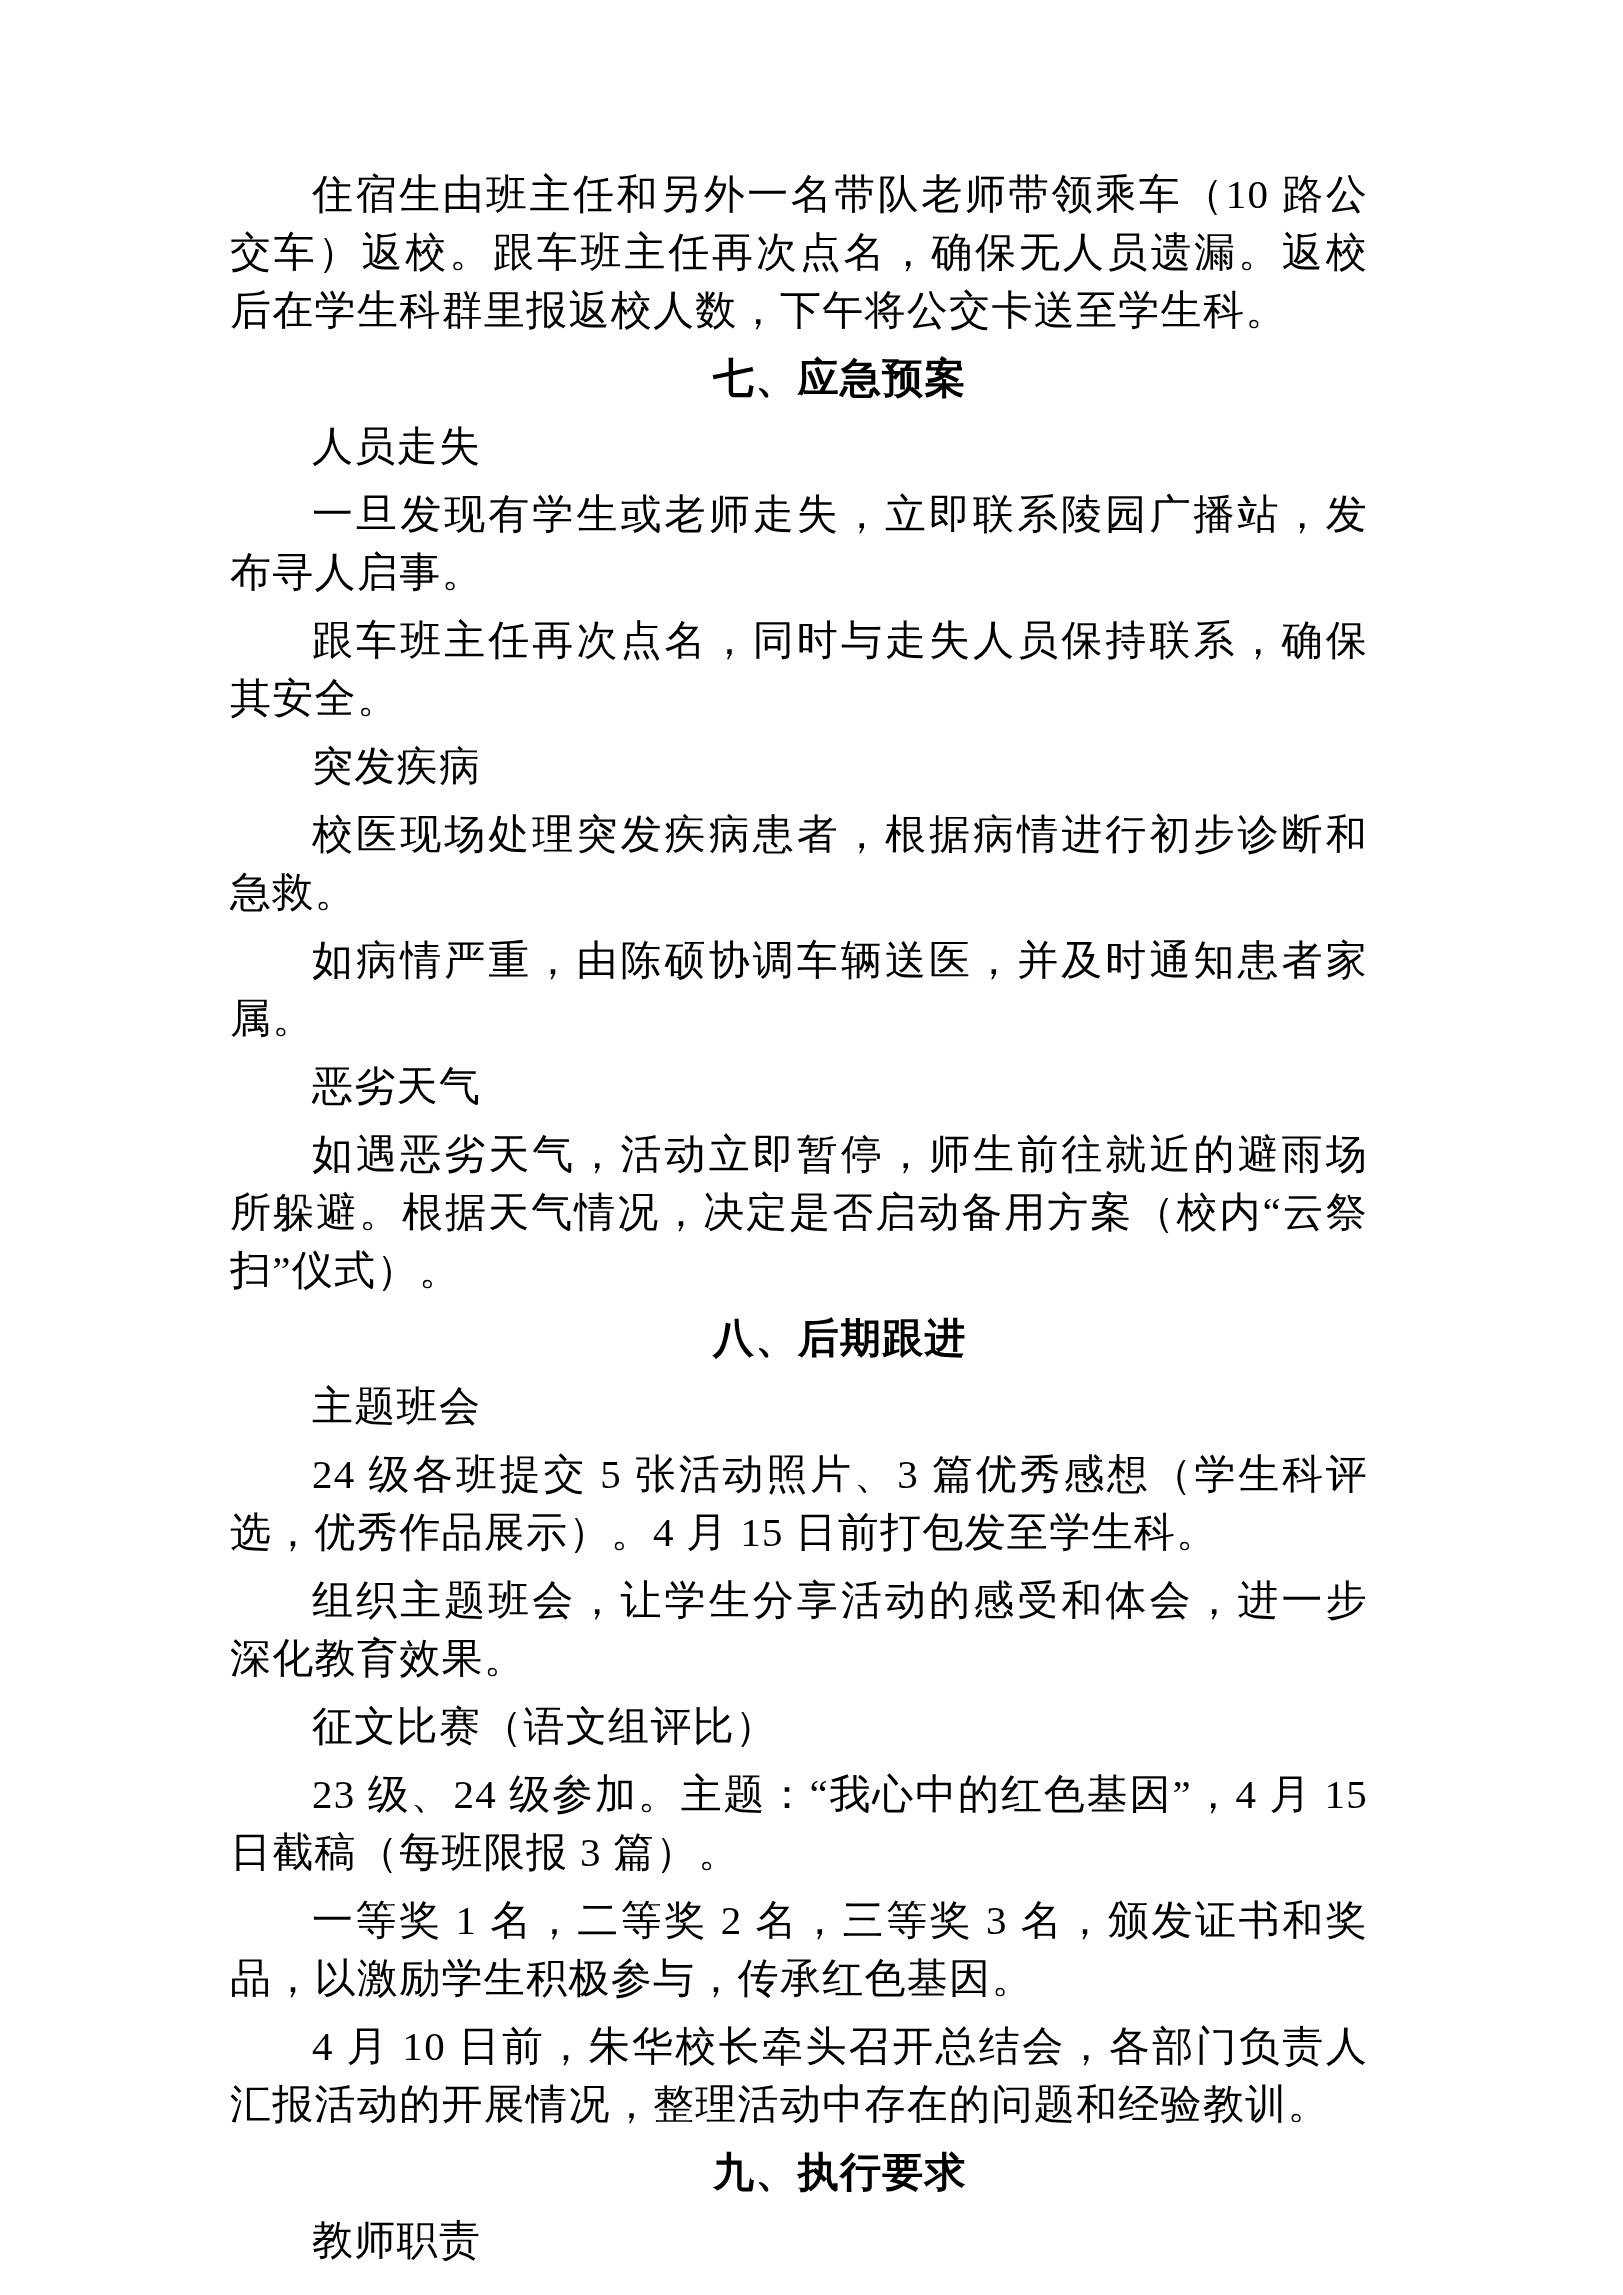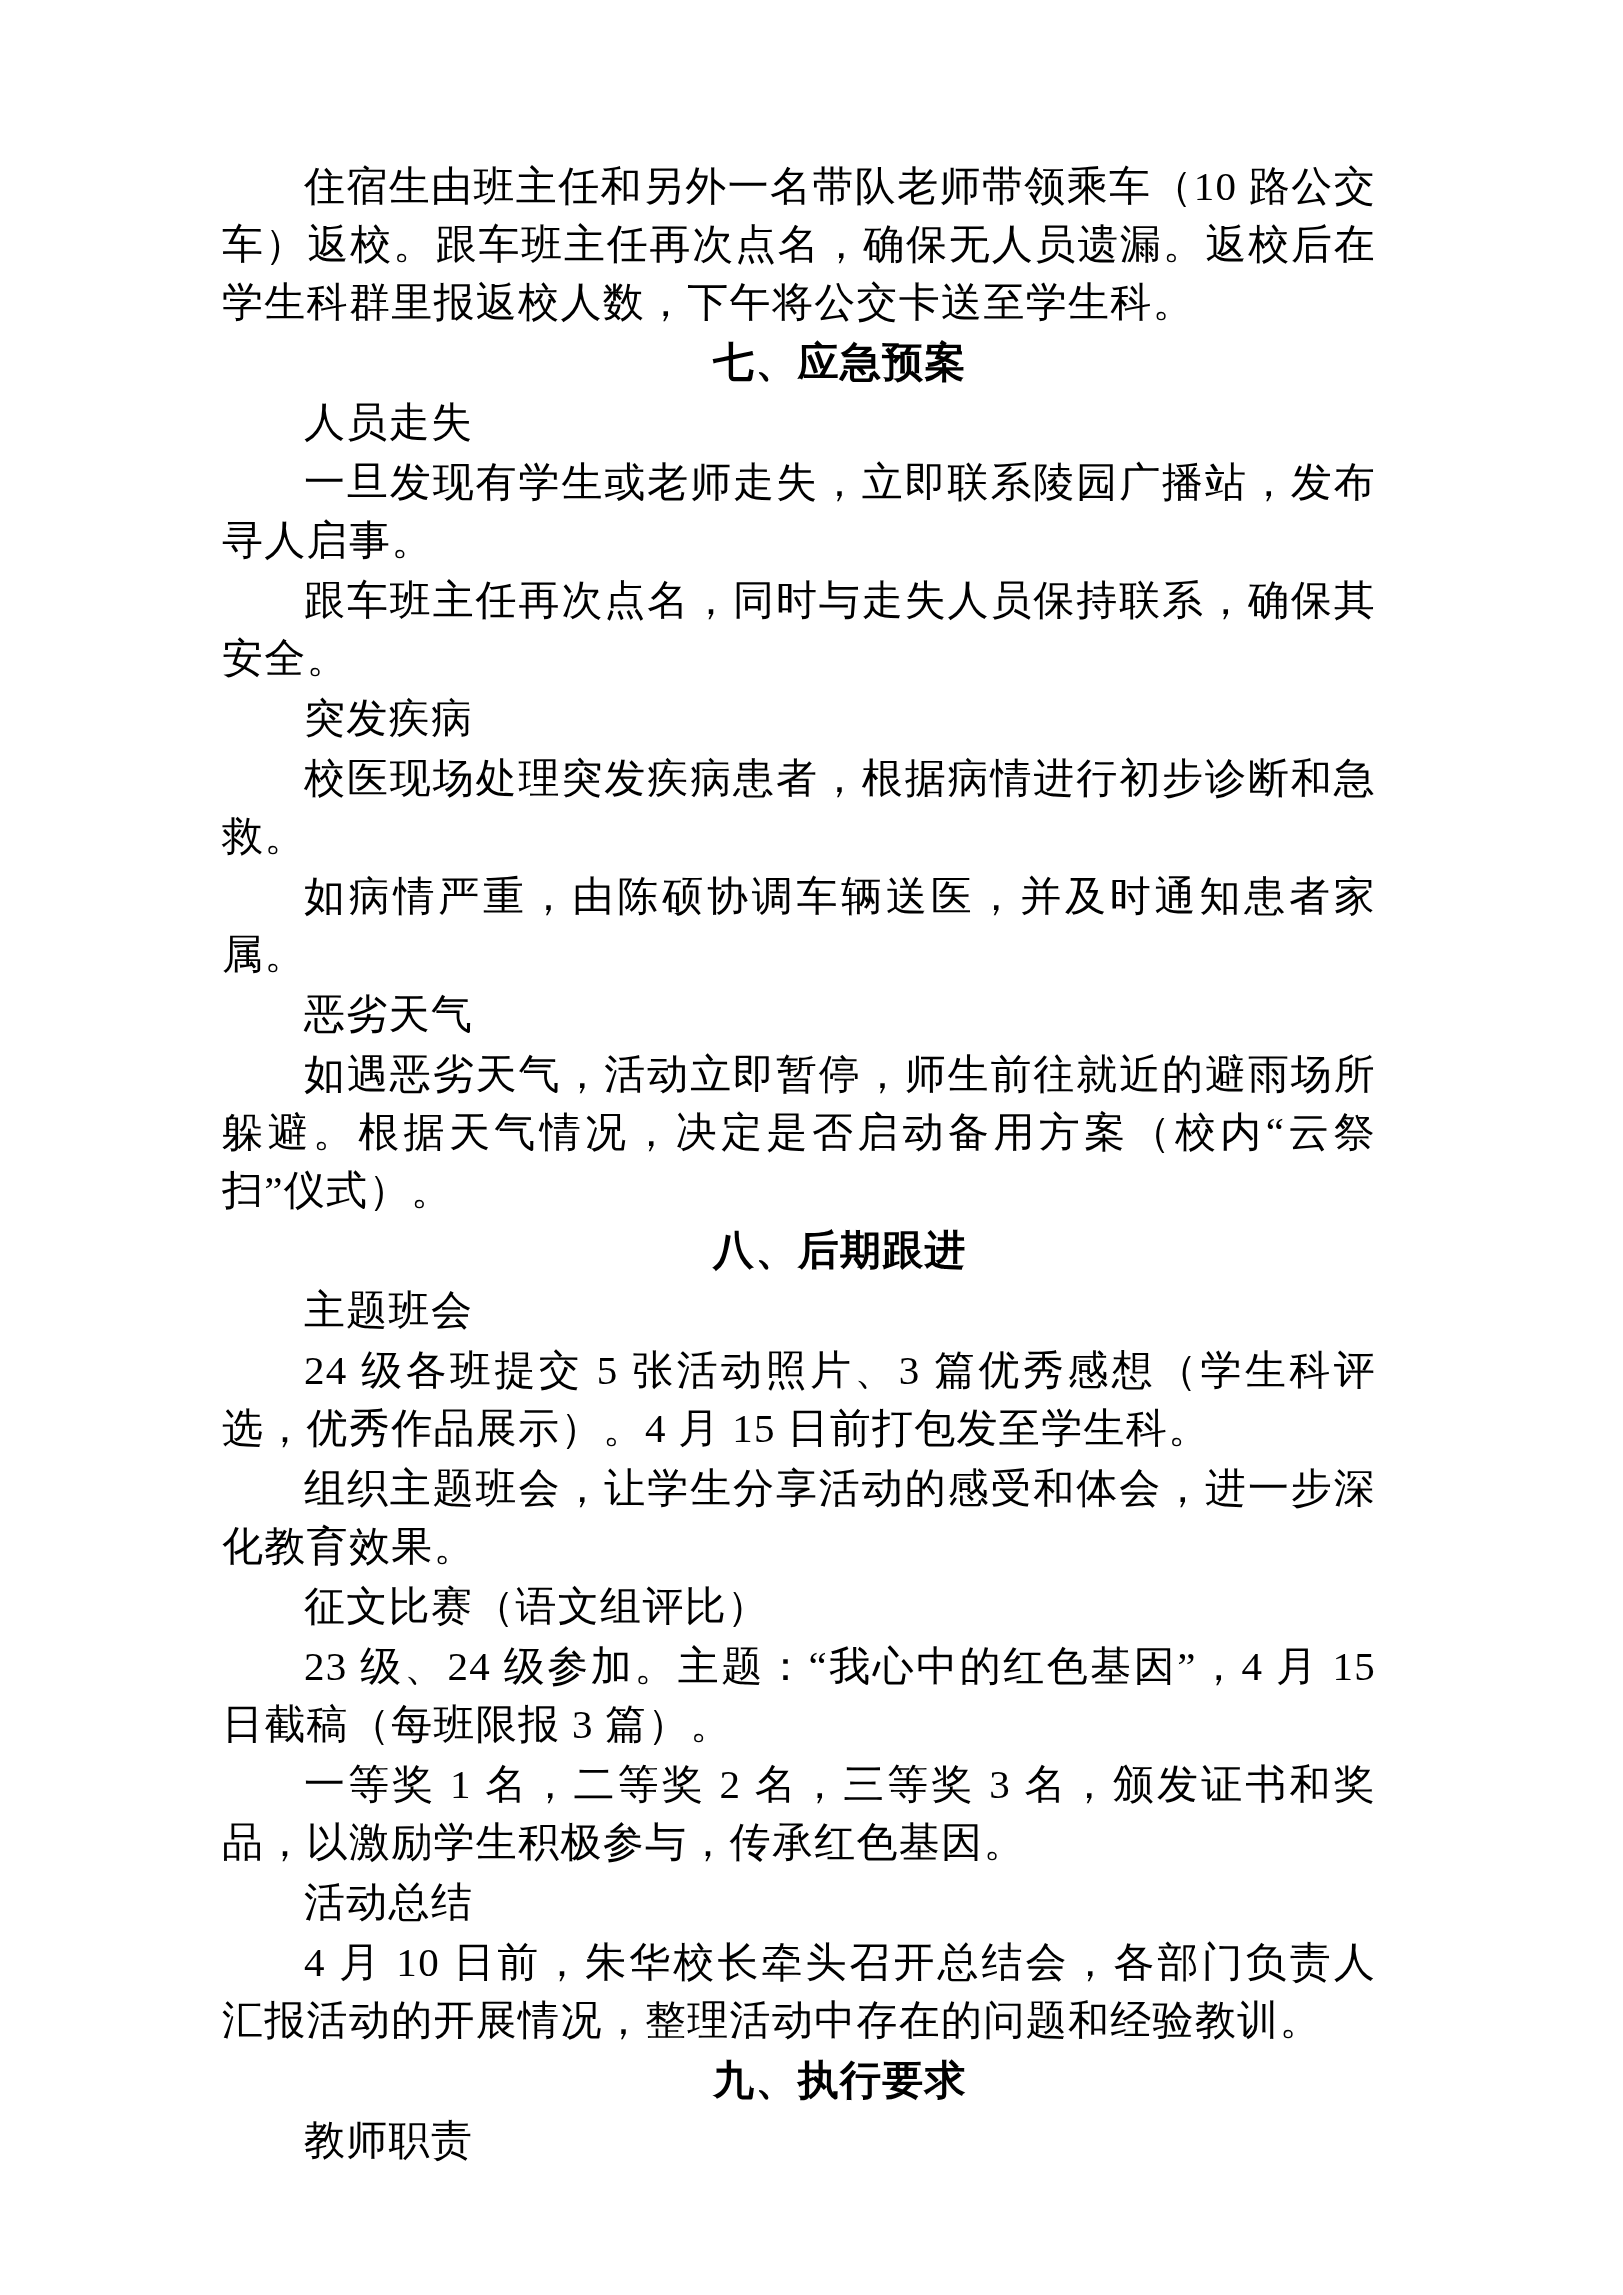"住宿生由班主任和另外一名带队老师带领乘车（10" .doc p { margin: 2px -> 10px }
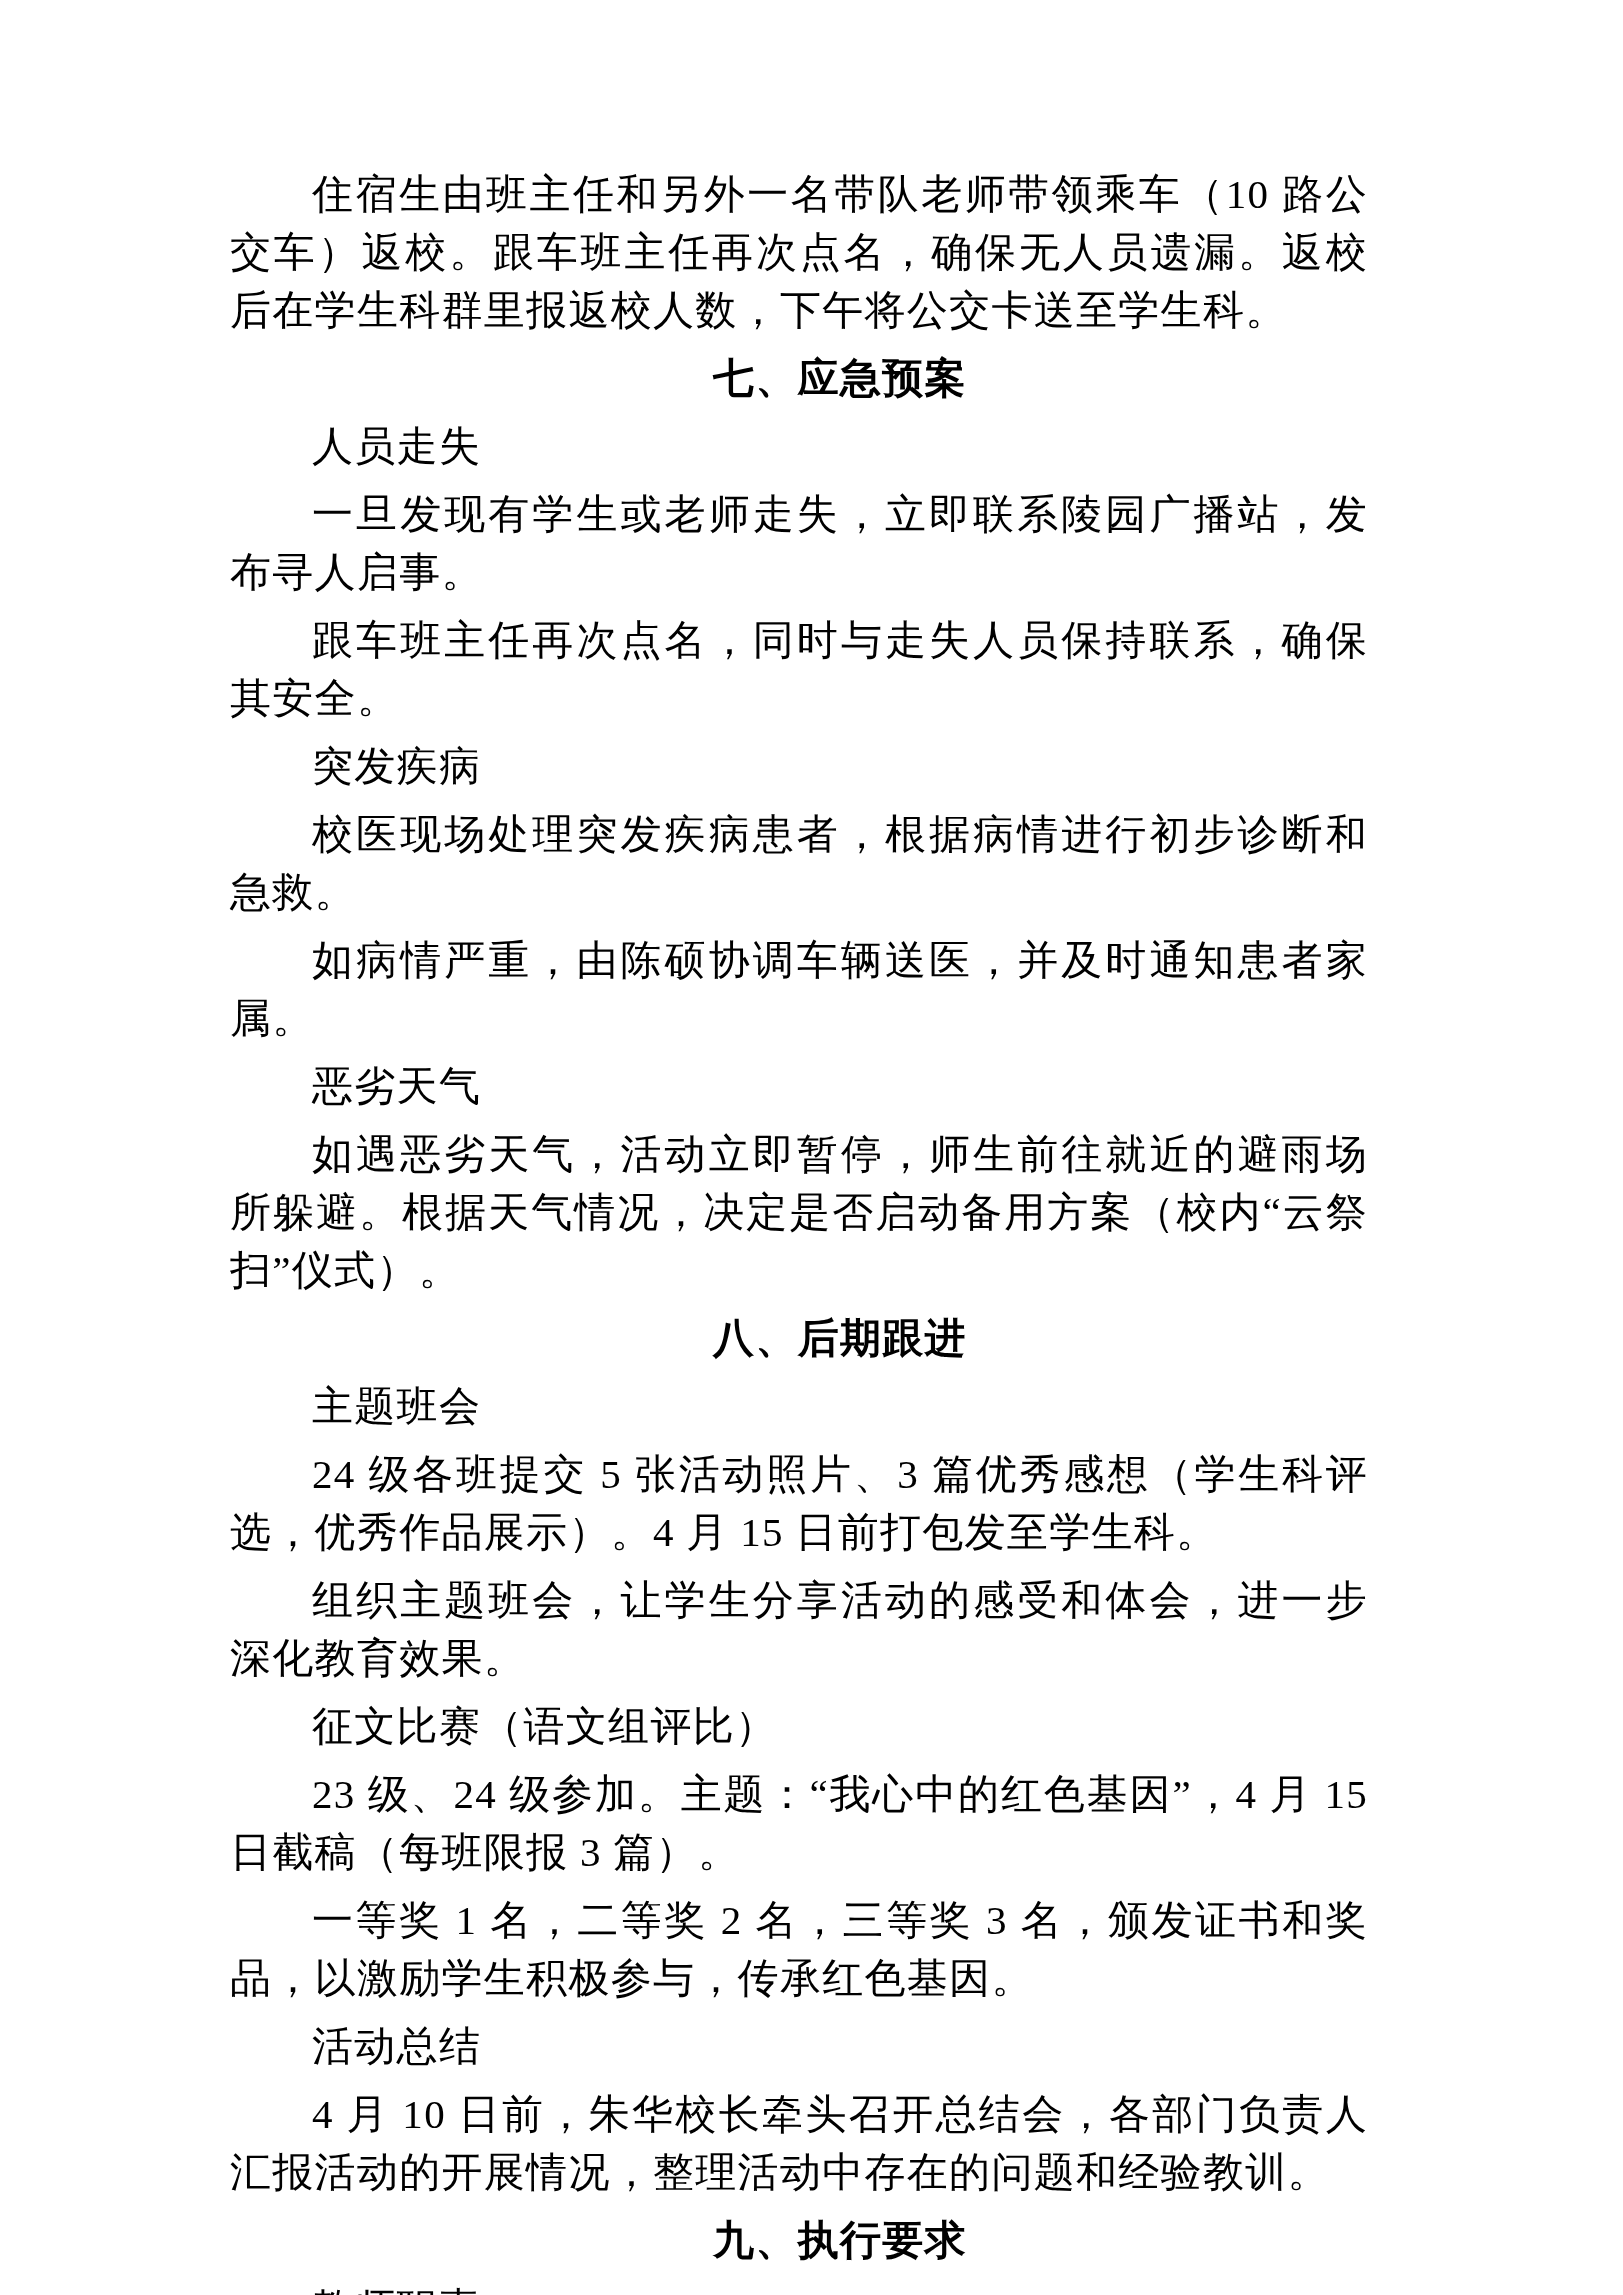"活动总结" p { html: <p>活动总结</p> -> none }
